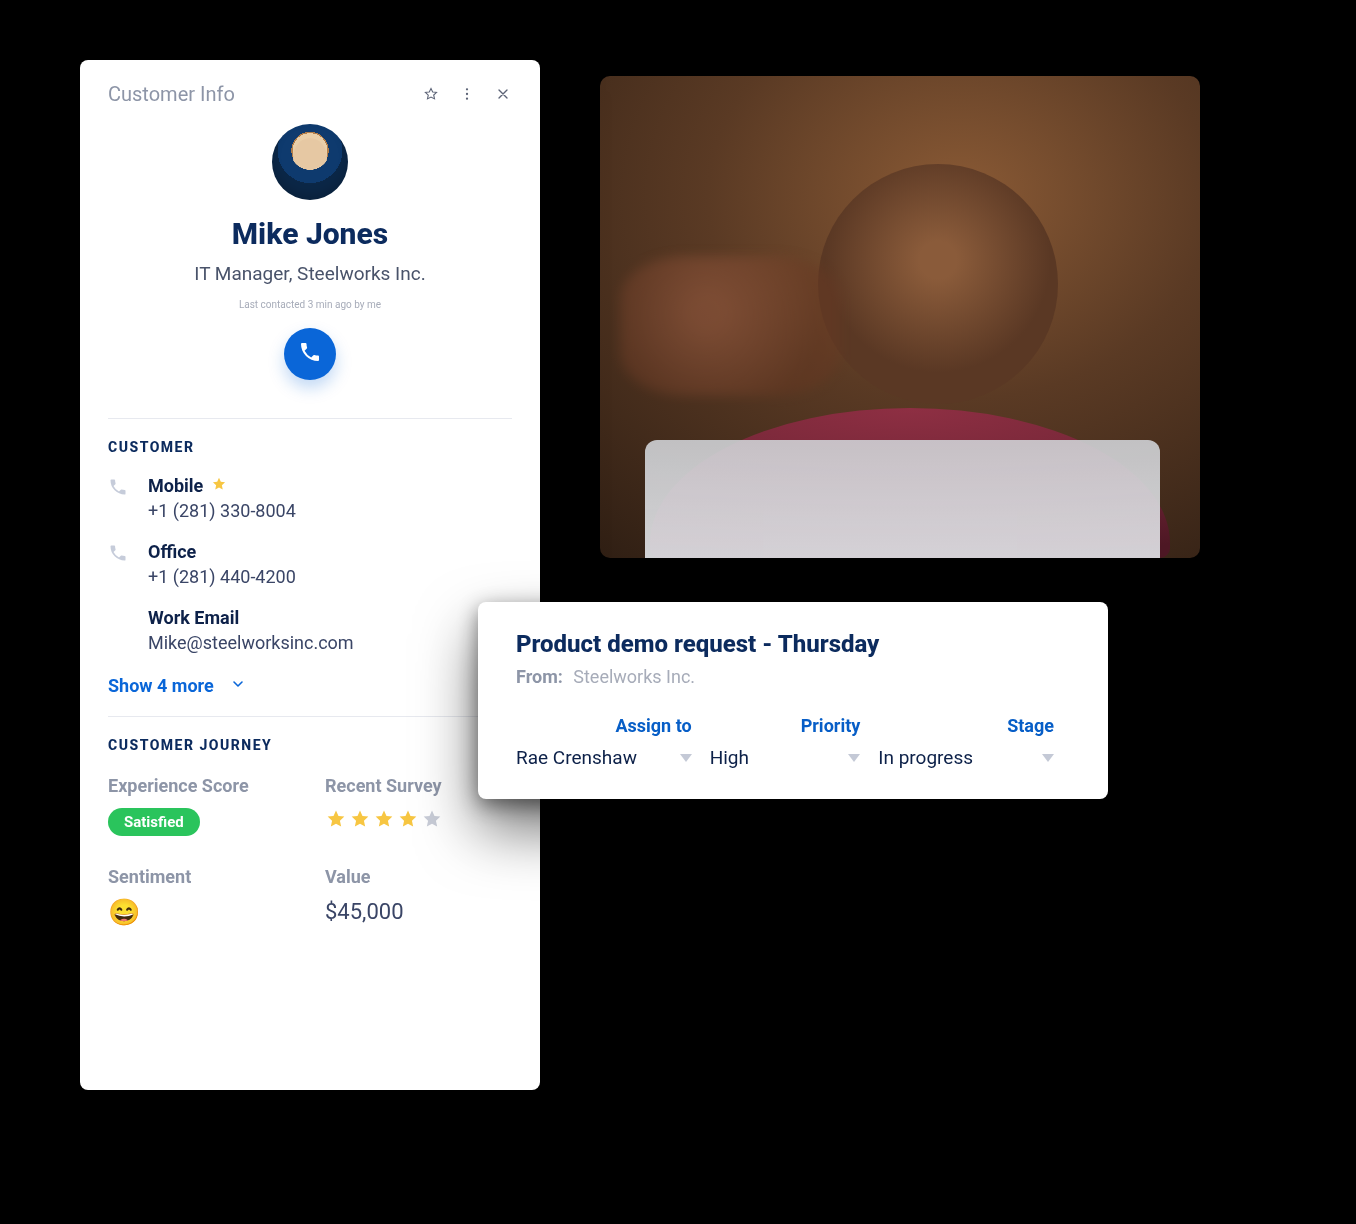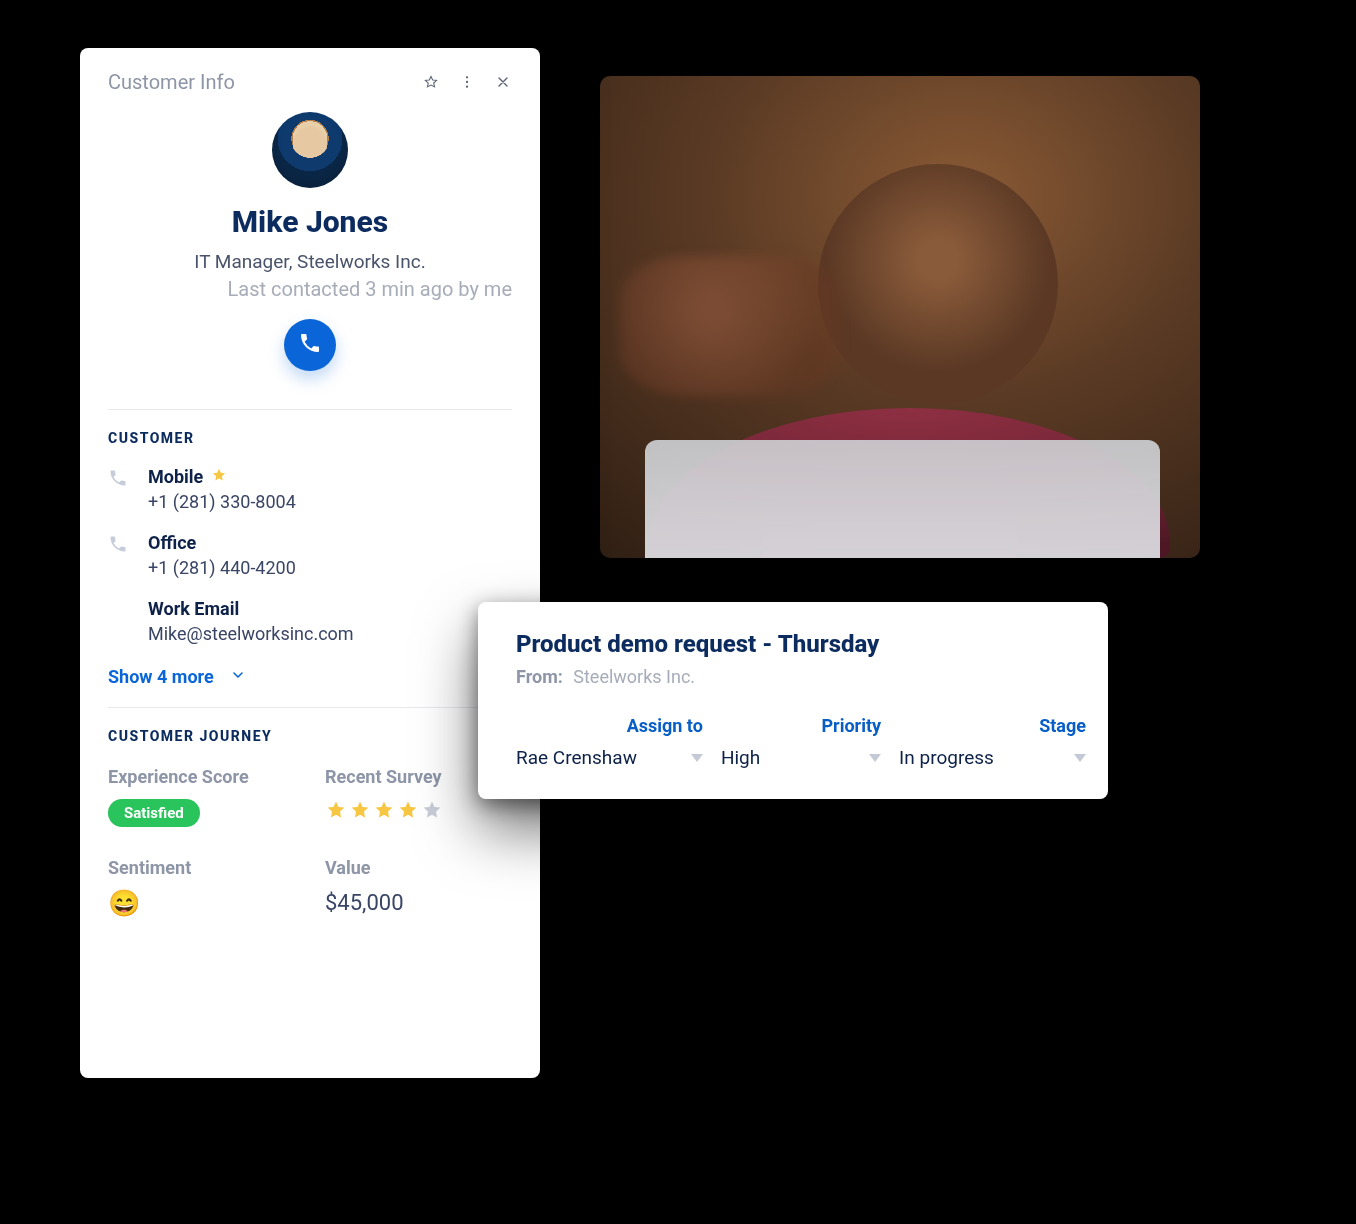"Customer Info" .card { top: 48px -> 60px }
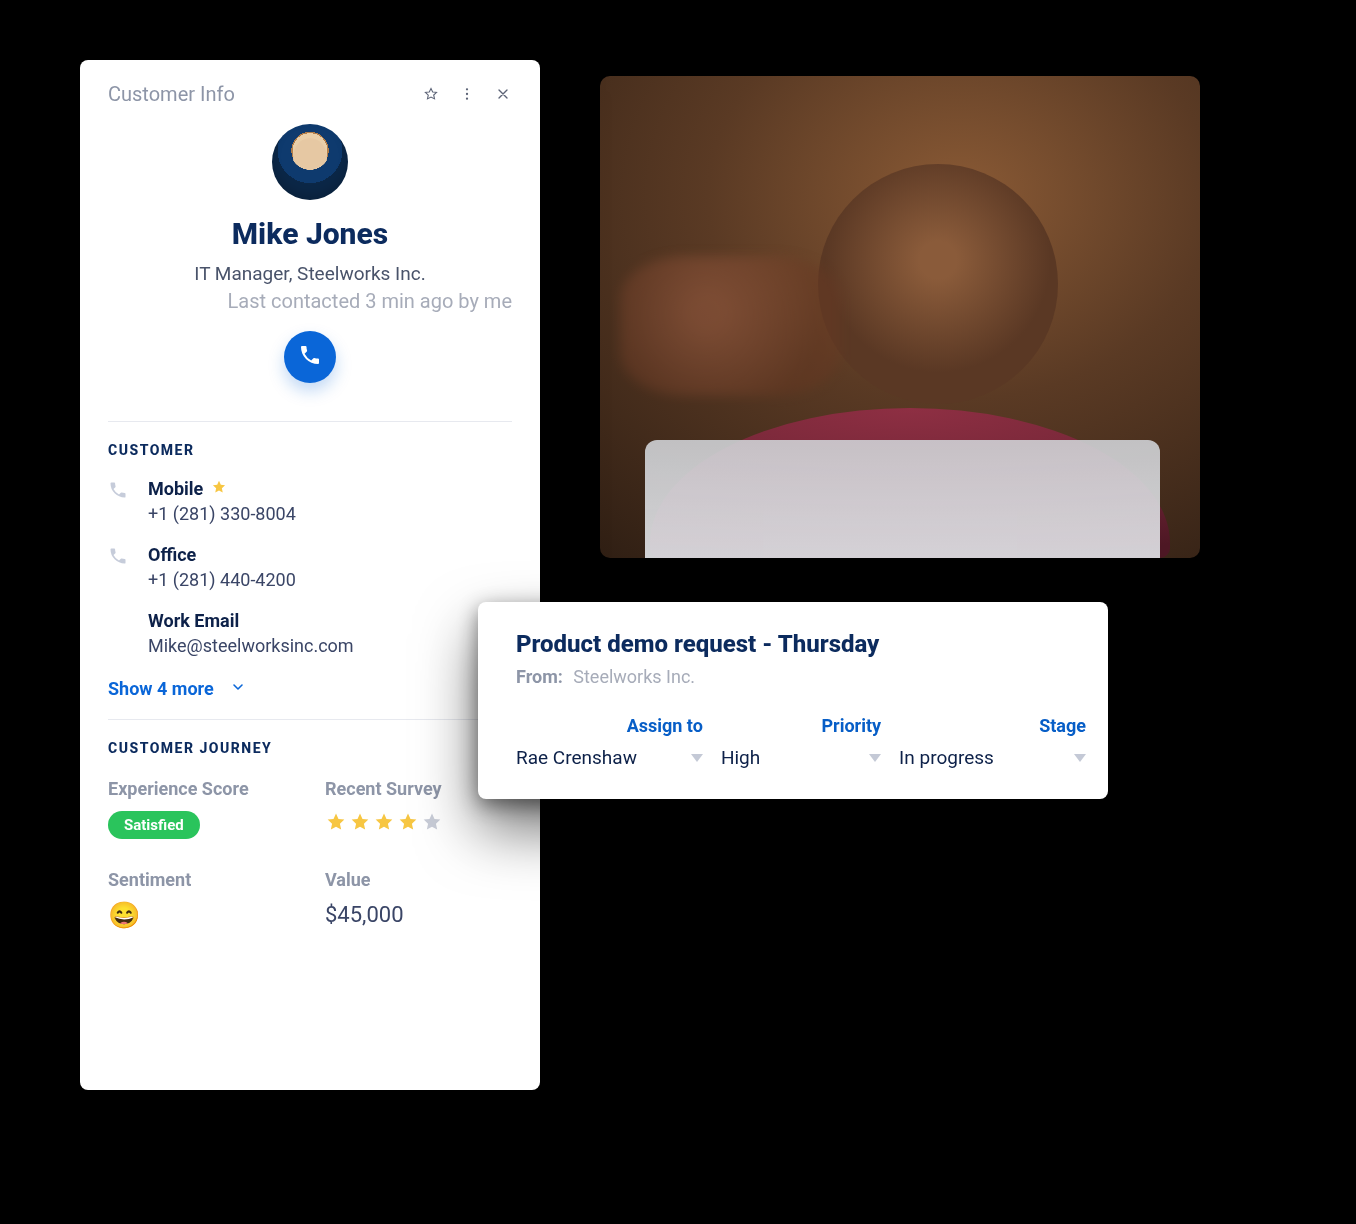"Last contacted 3 min ago" .last-contact { font-size: 20px -> 10px; margin-top: 4px -> 14px; text-align: right -> none }
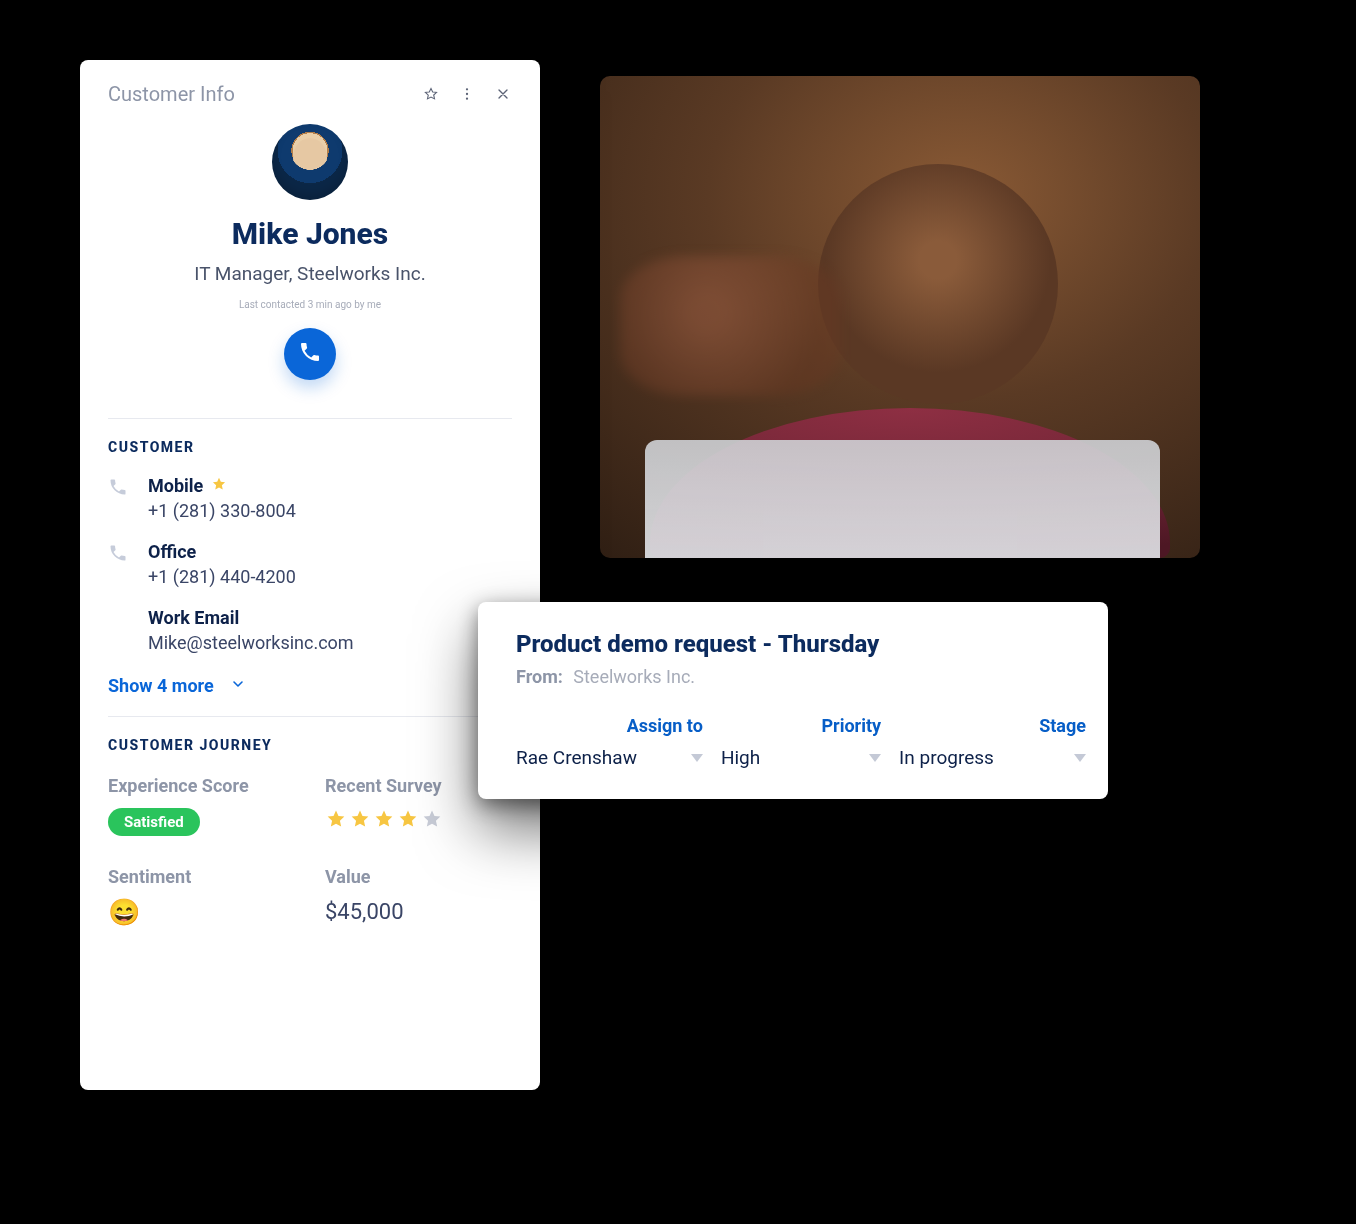"Product demo request - Thursday" .ticket { padding: 28px 22px 30px 38px -> 28px 54px 30px 38px }
